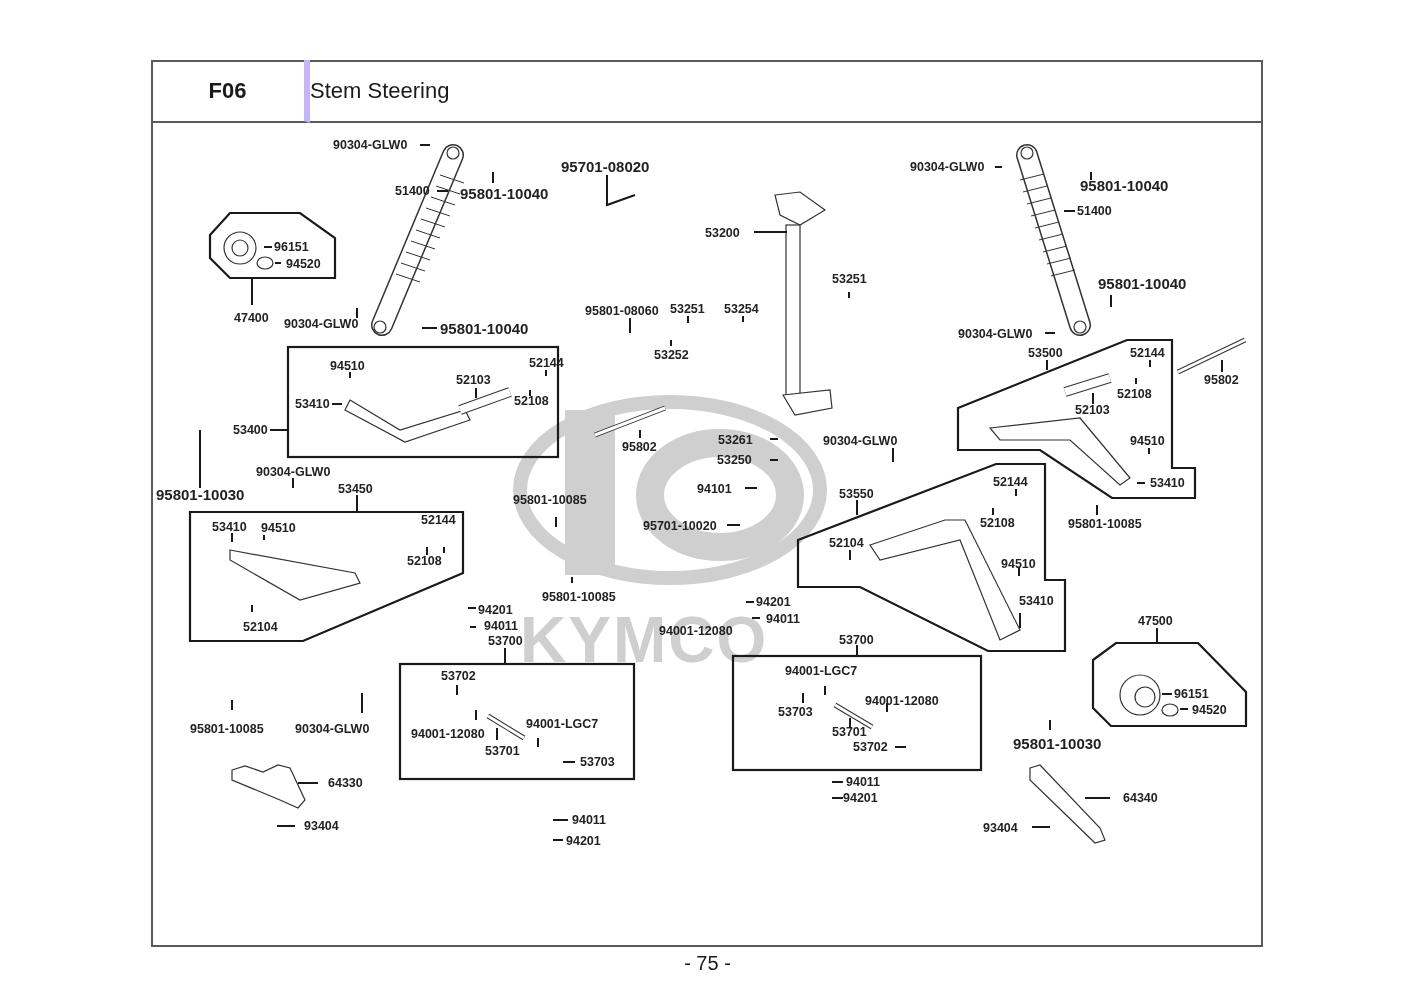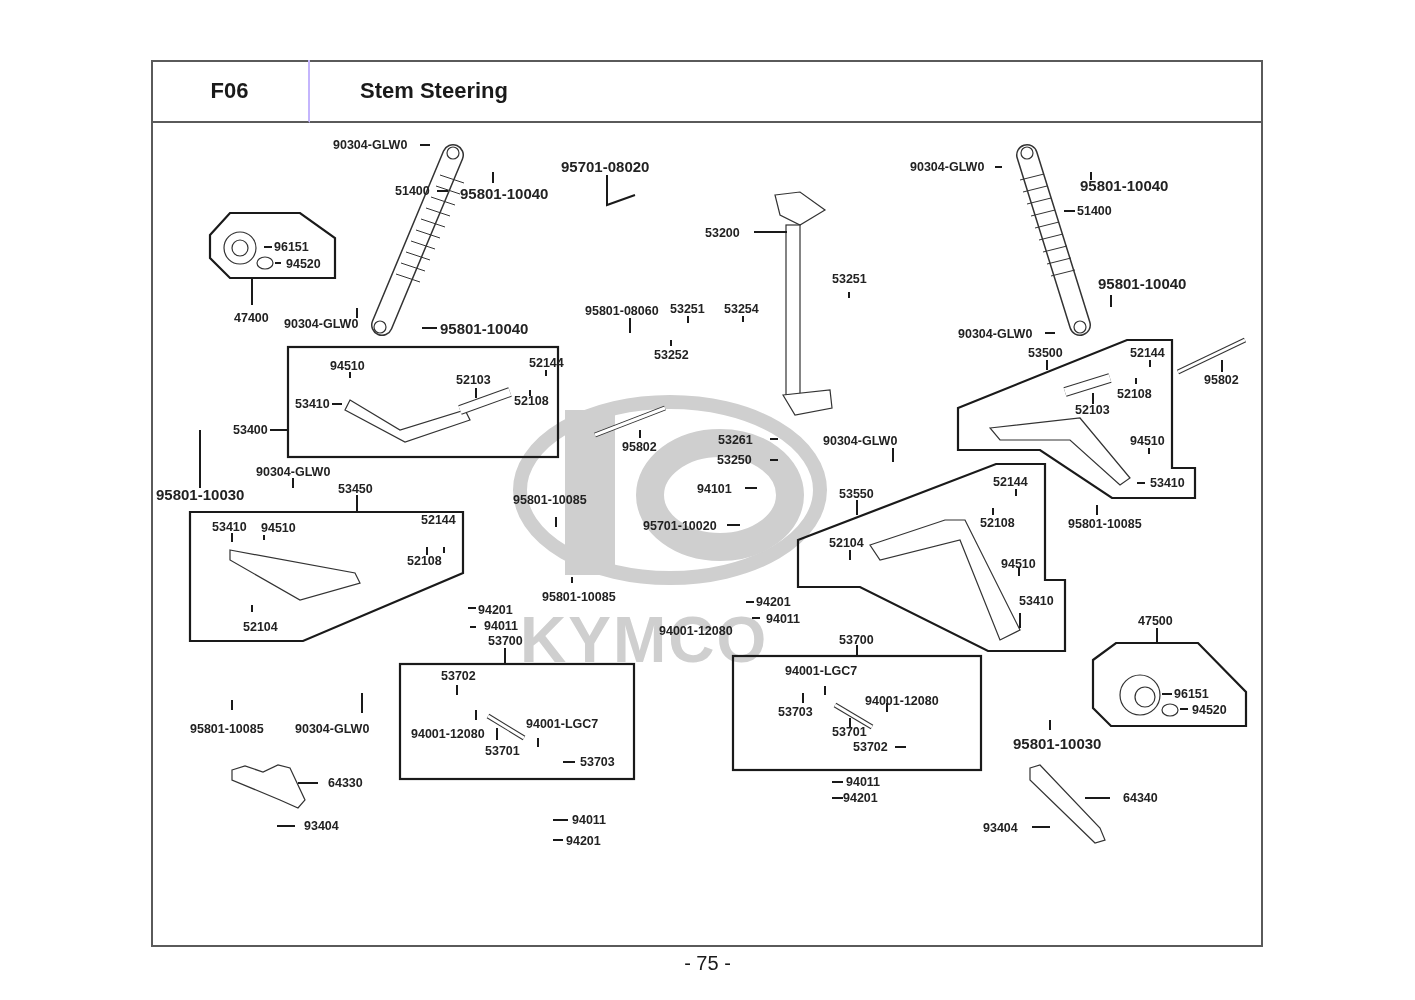"F06" .hdr-code { border-right: 2px solid #c4b5fd -> 6px solid #c4b5fd }
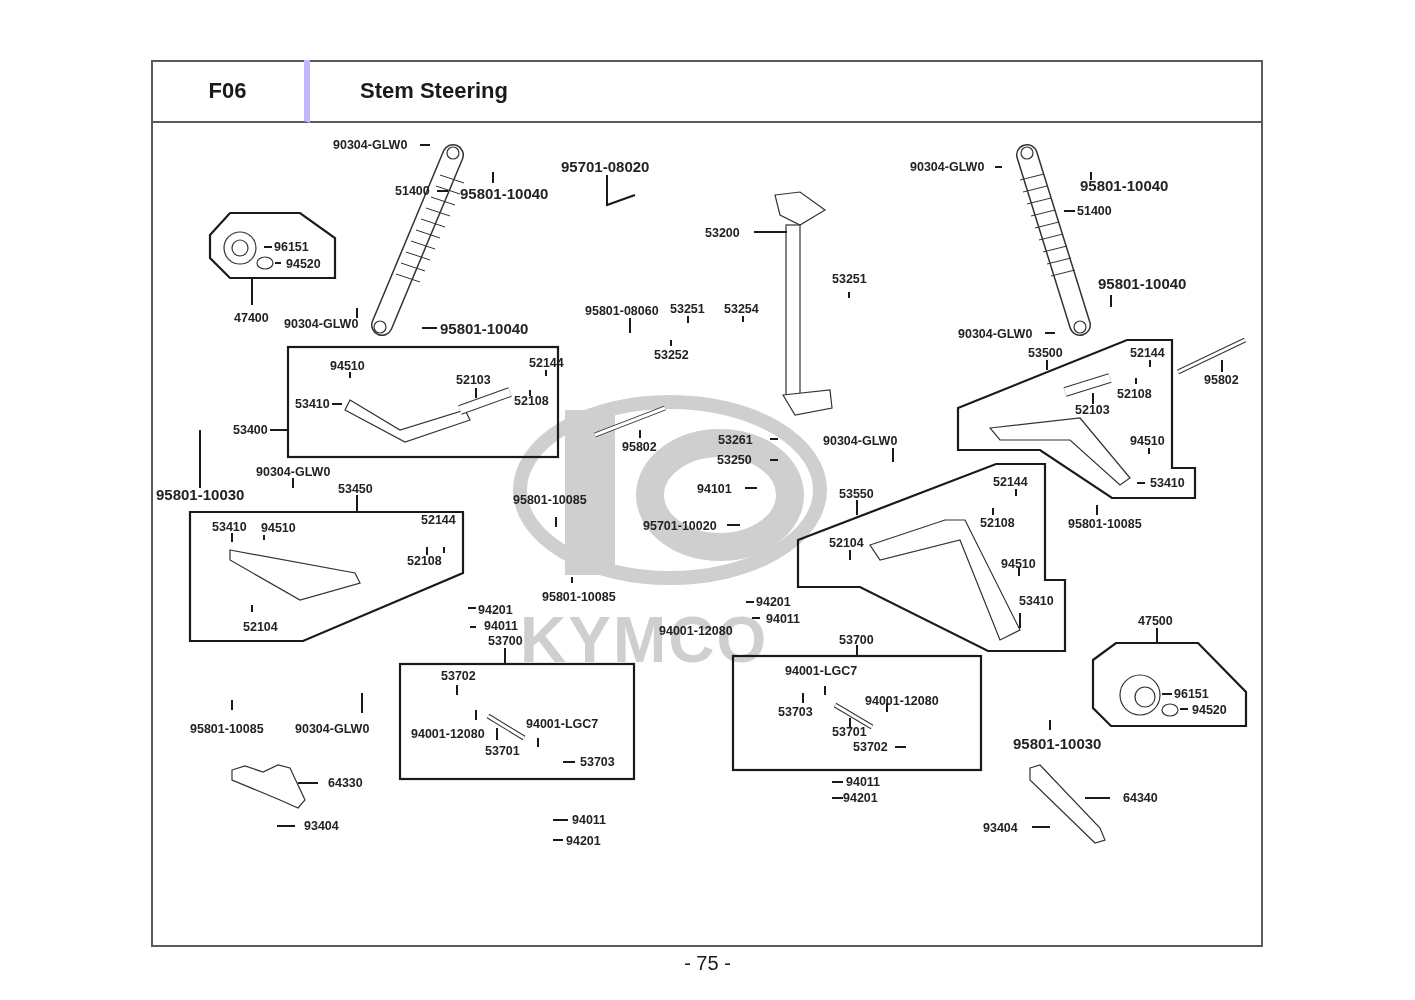"Stem Steering" .hdr-title { font-weight: bold -> normal; padding-left: 50px -> none }
